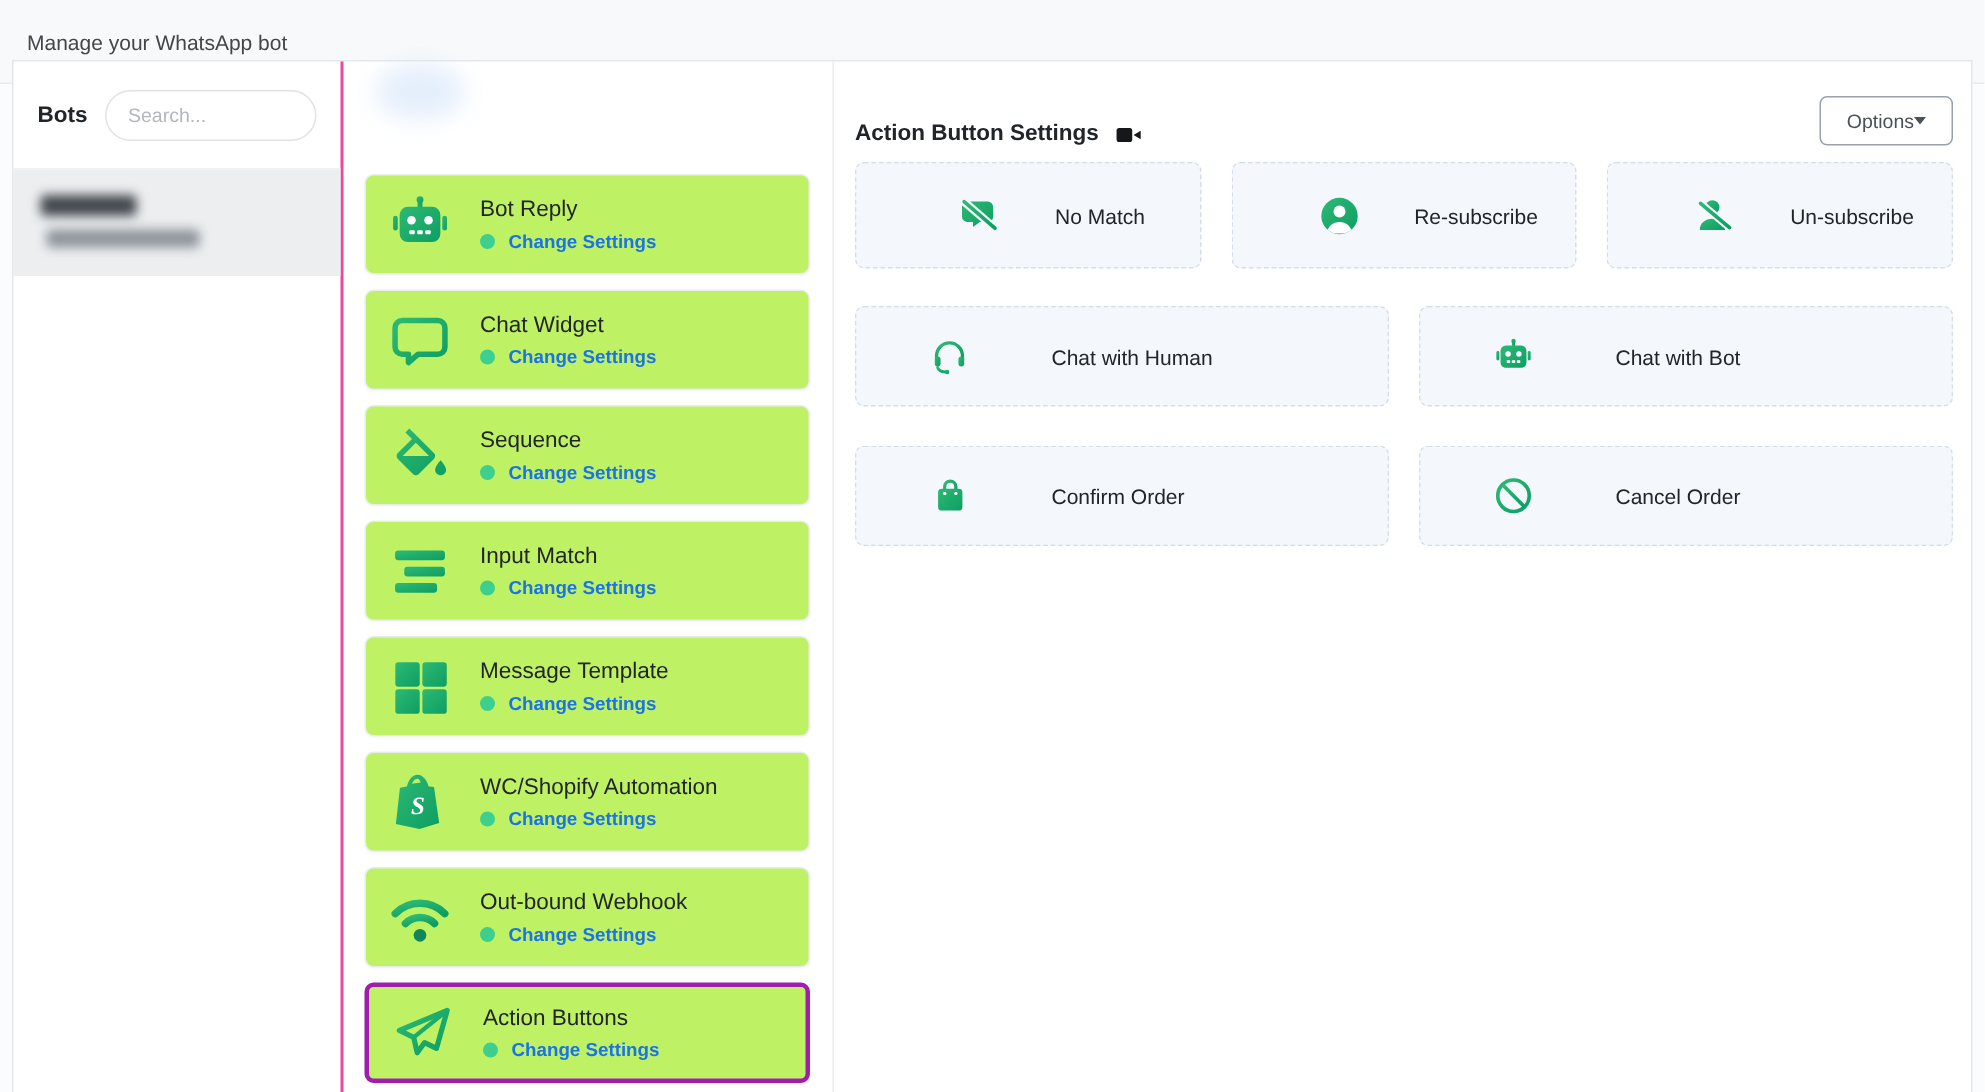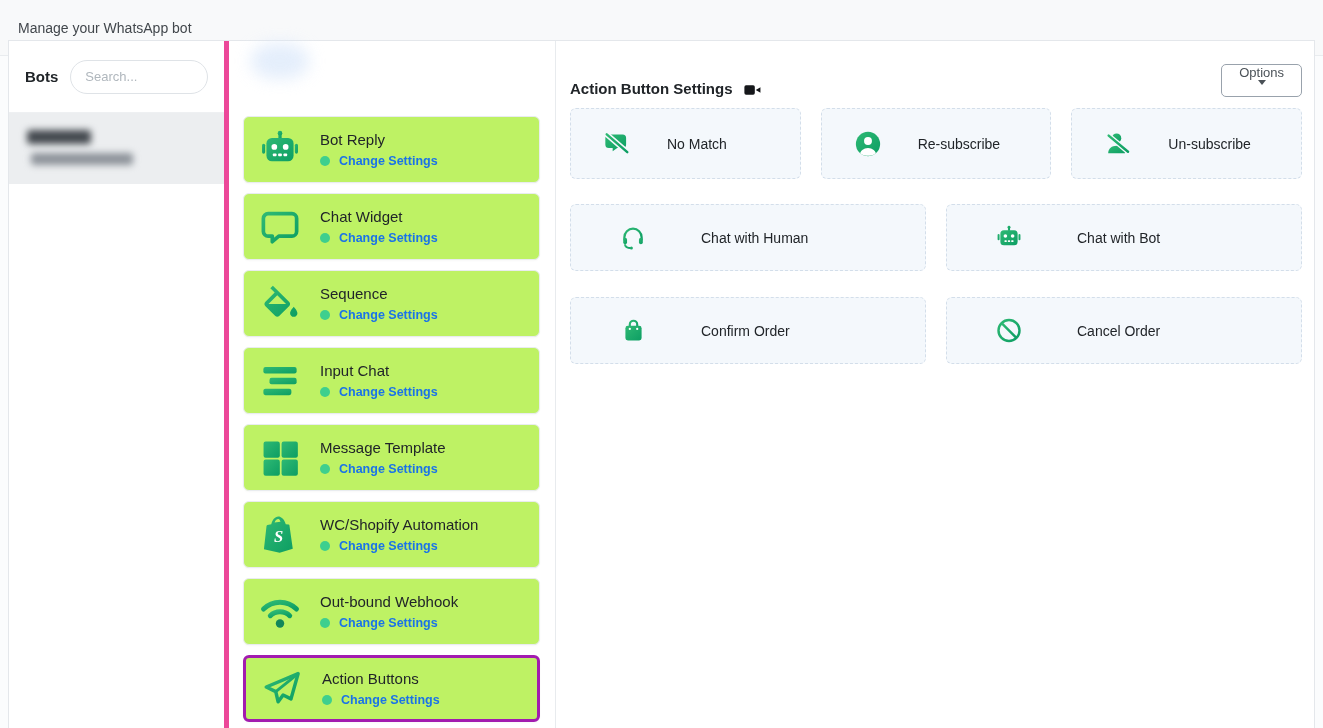"Bots" .sidebar { border-right: 5px solid #ec4899 -> 2px solid #ec4899 }
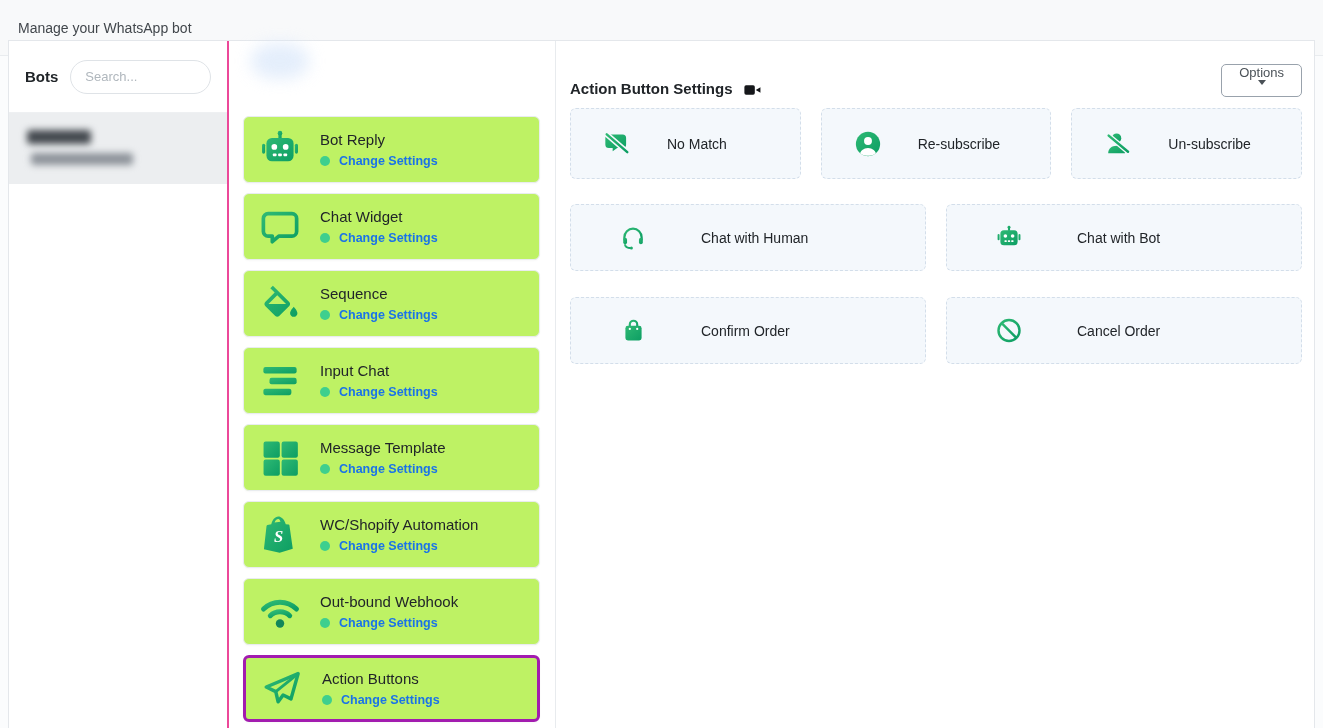"Options" .options-btn { flex-direction: column -> none }
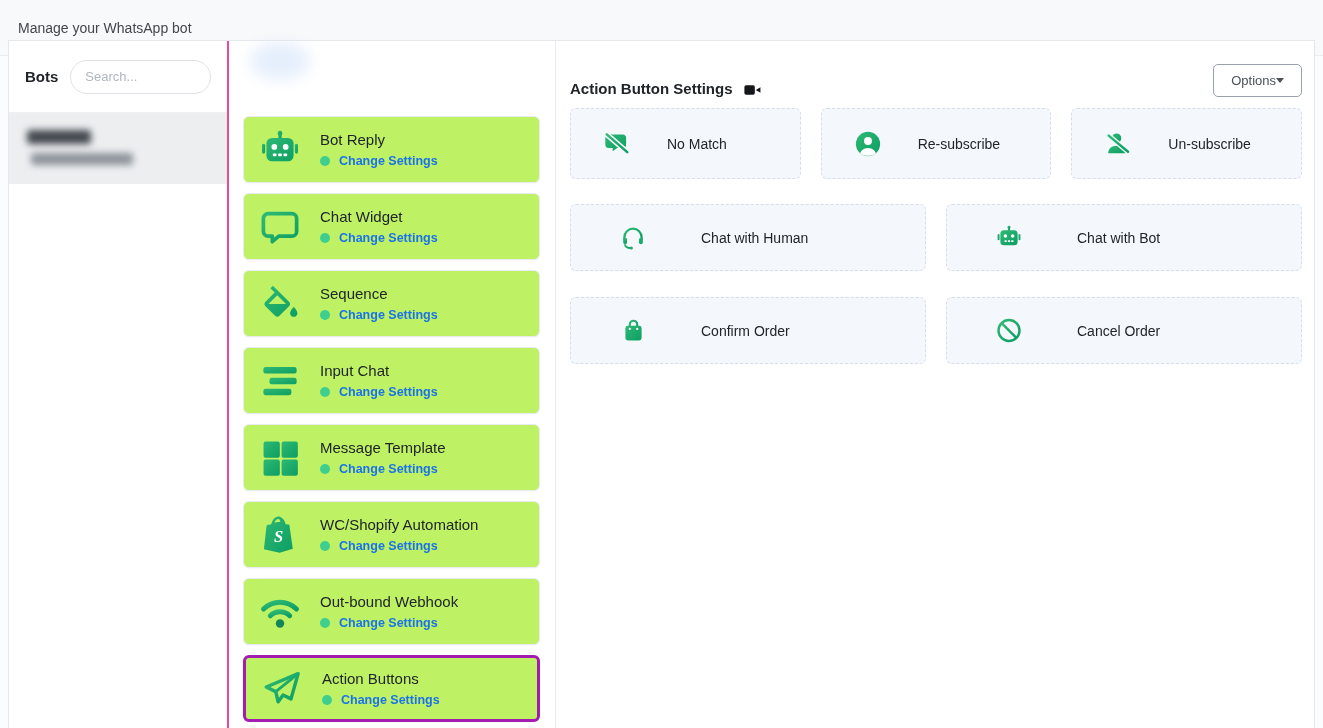"No Match" .ab-row.r1 .abtn { justify-content: none -> center }
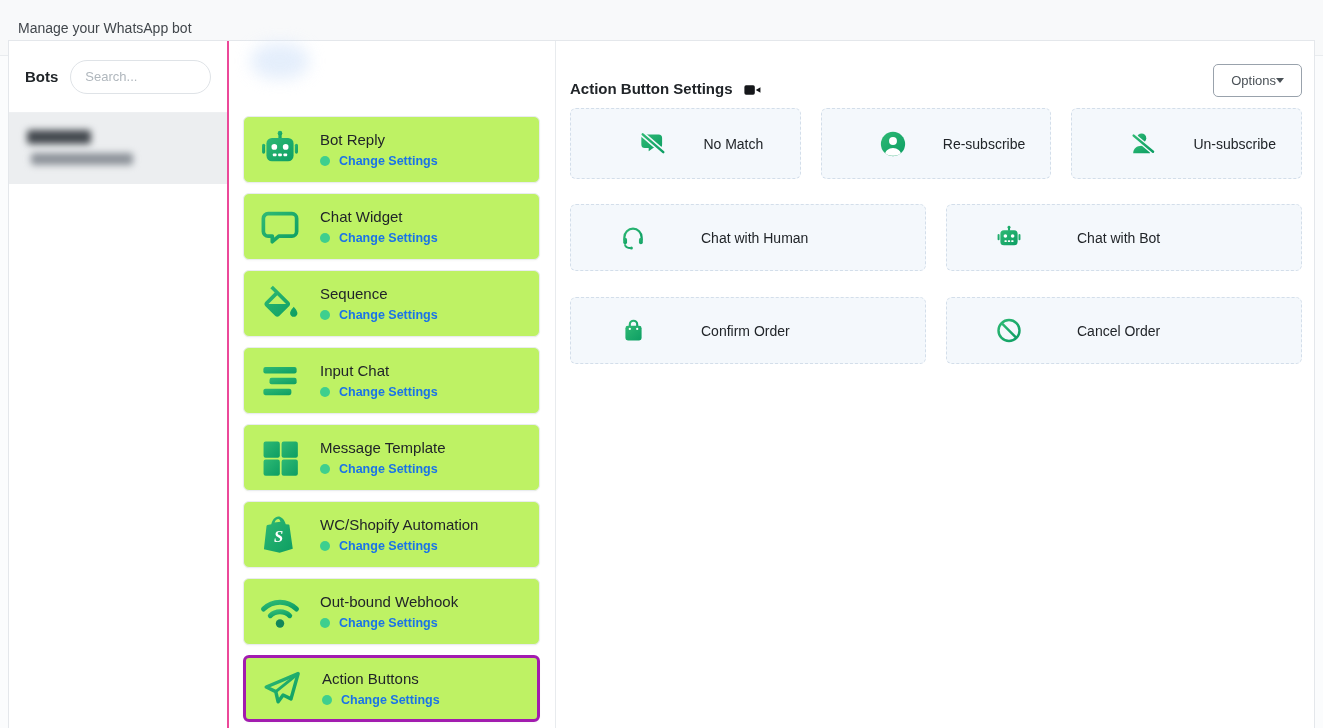"Input Chat" div.f-title { text: Chat -> Match }
